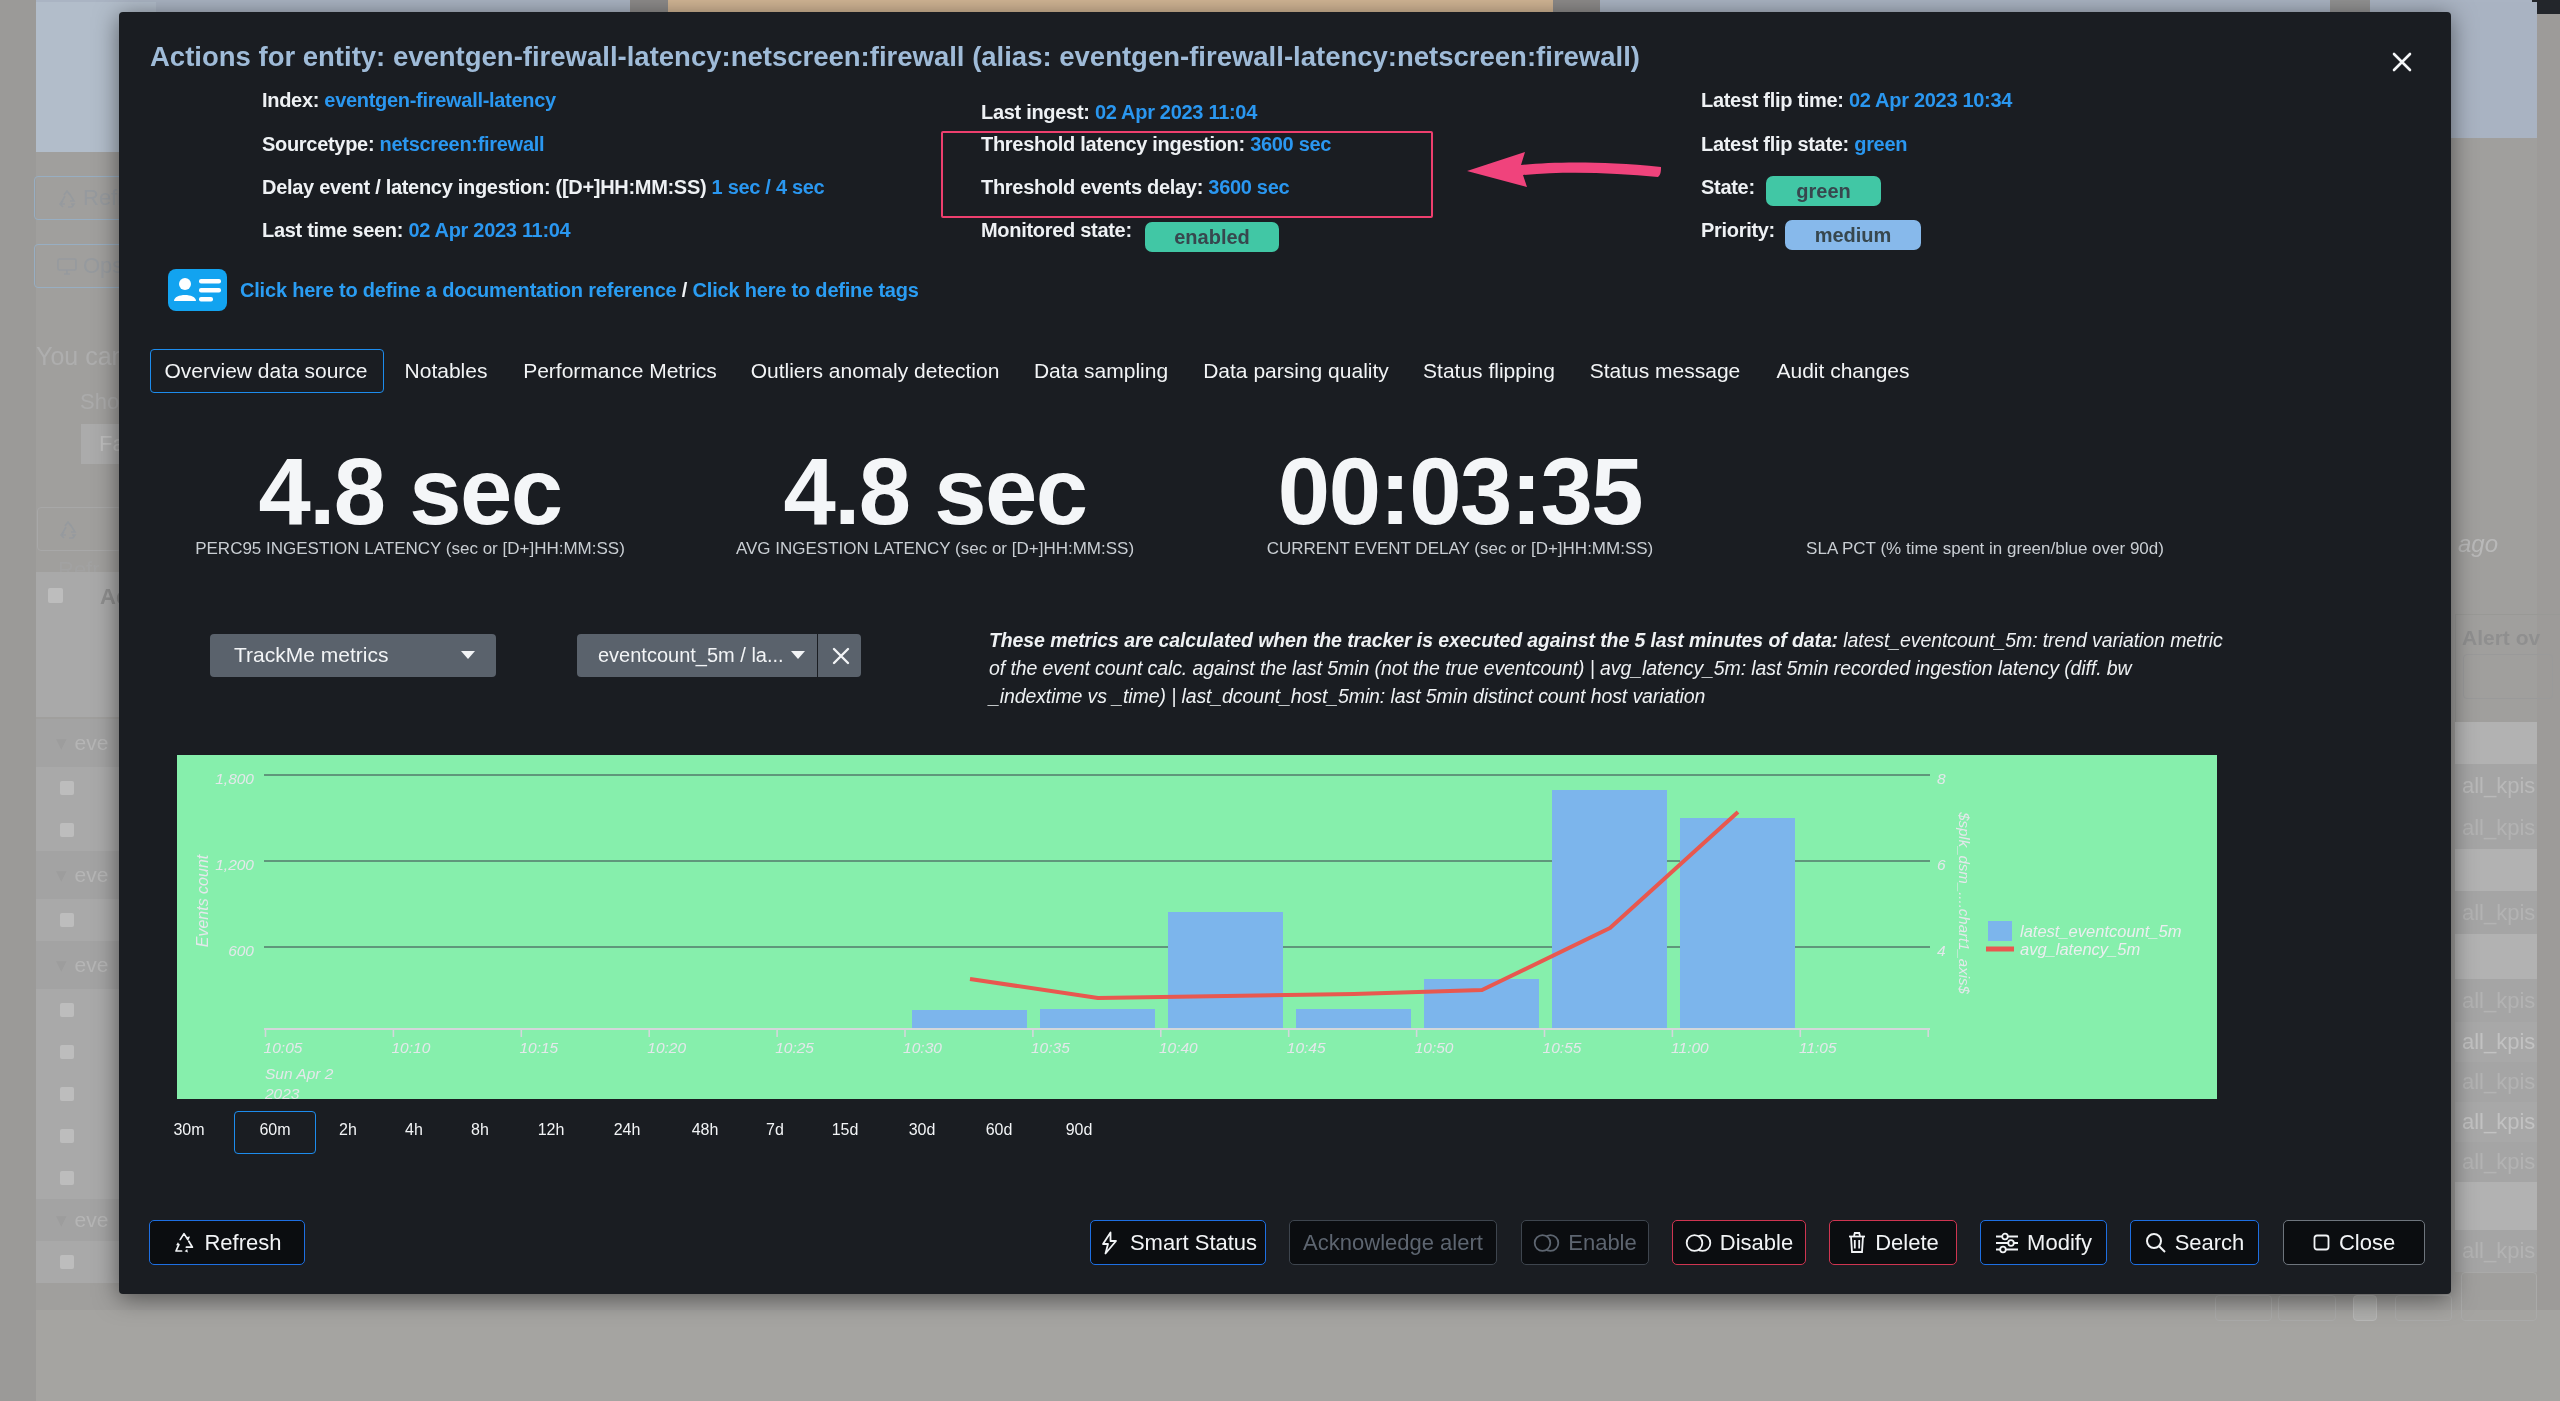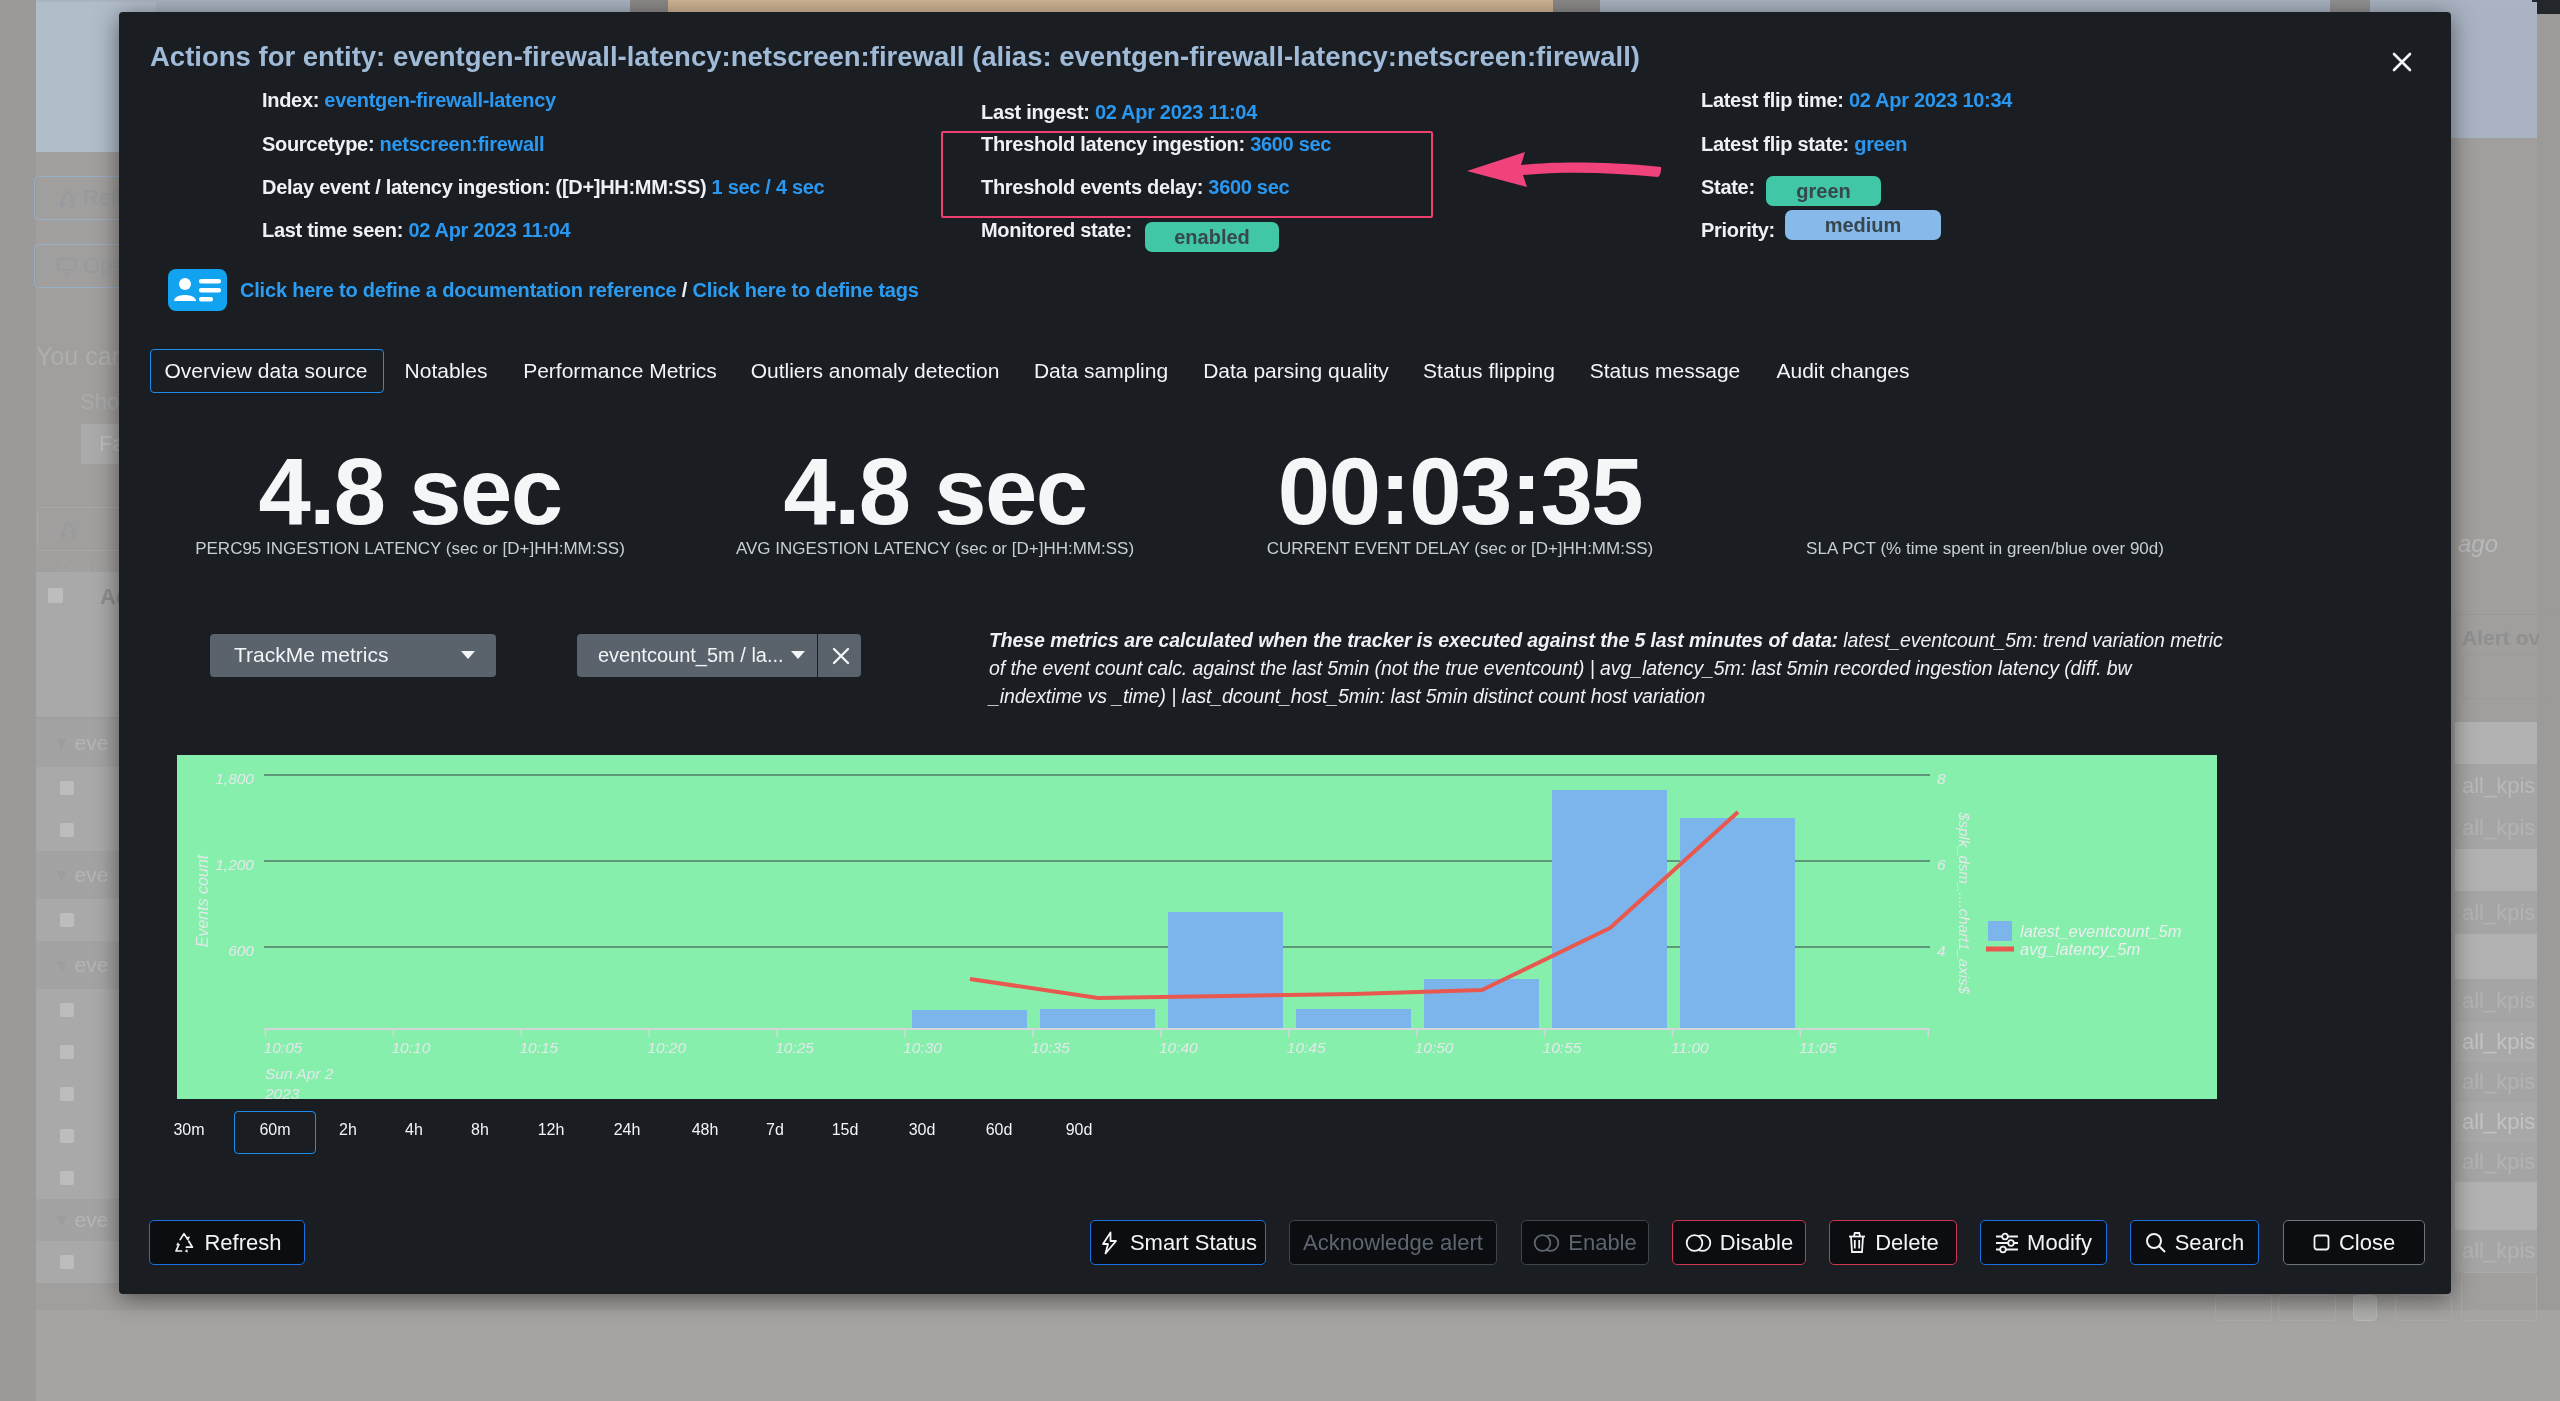"medium" div.badge { top: 198px -> 208px; width: 156px -> 136px }
